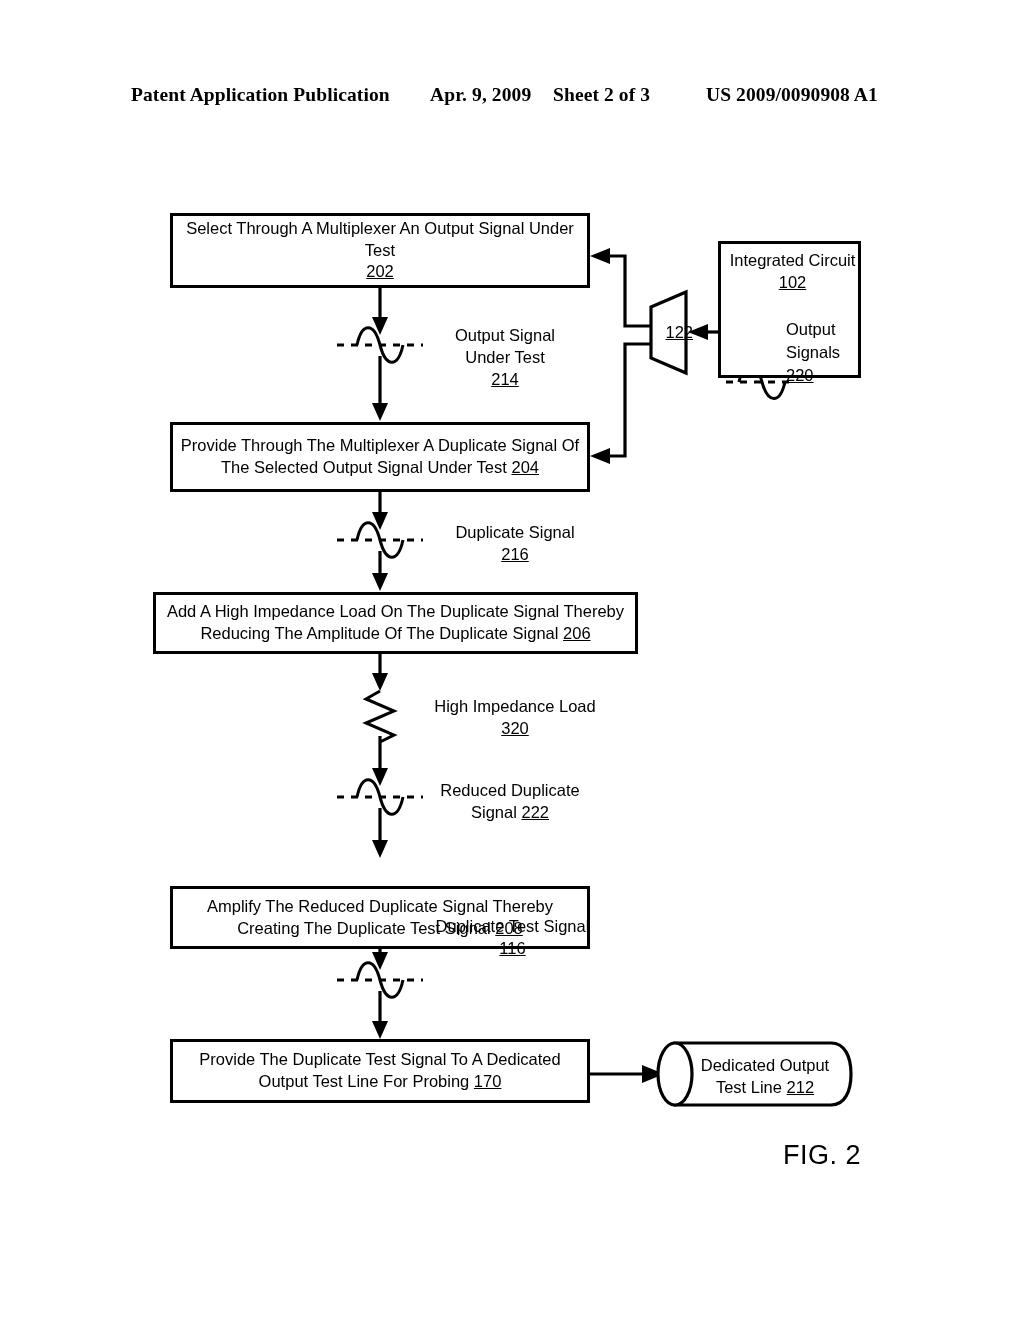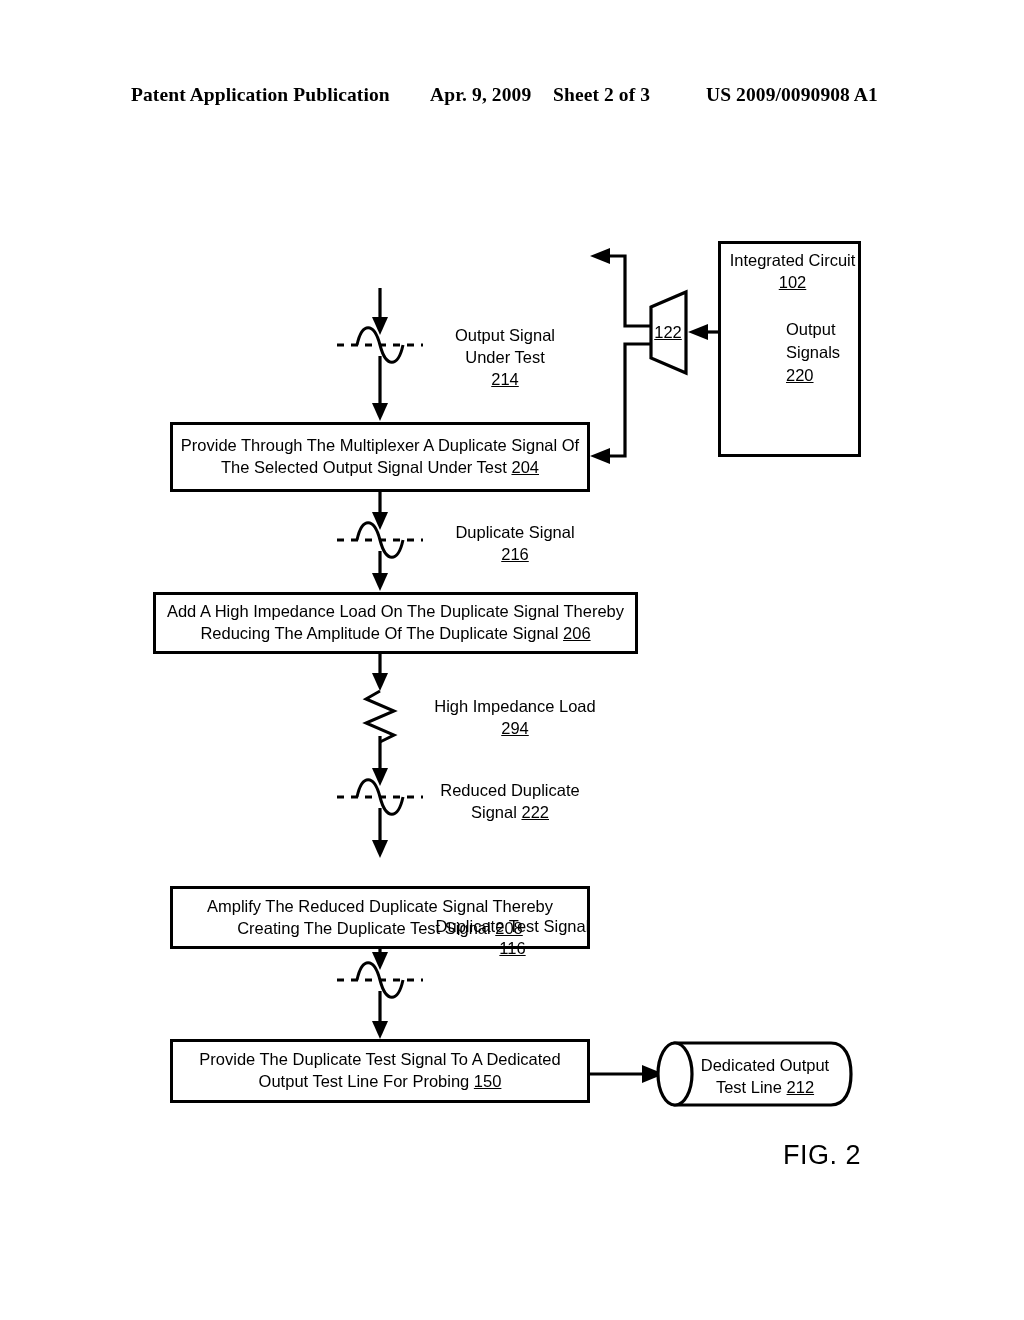"Select Through A Multiplexer An" div.pbox { html: none -> <div> <div> <span>Select Through A Multiplexer An Output Signal Under Test</span><br> <span>202</span> </div> </div> }
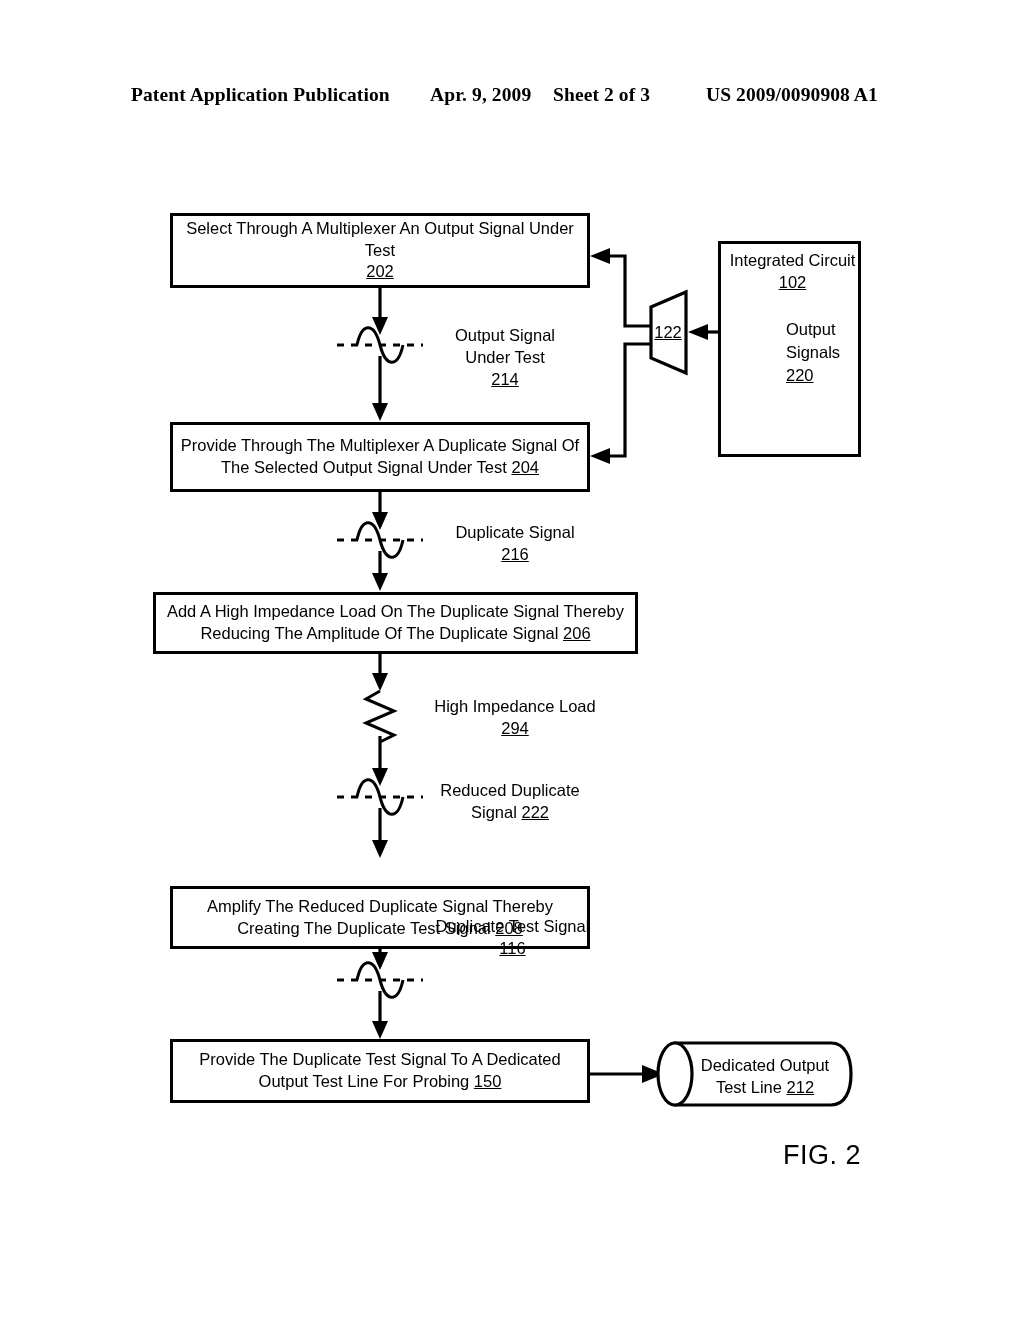"Integrated Circuit" #box-ic { height: 216px -> 137px }
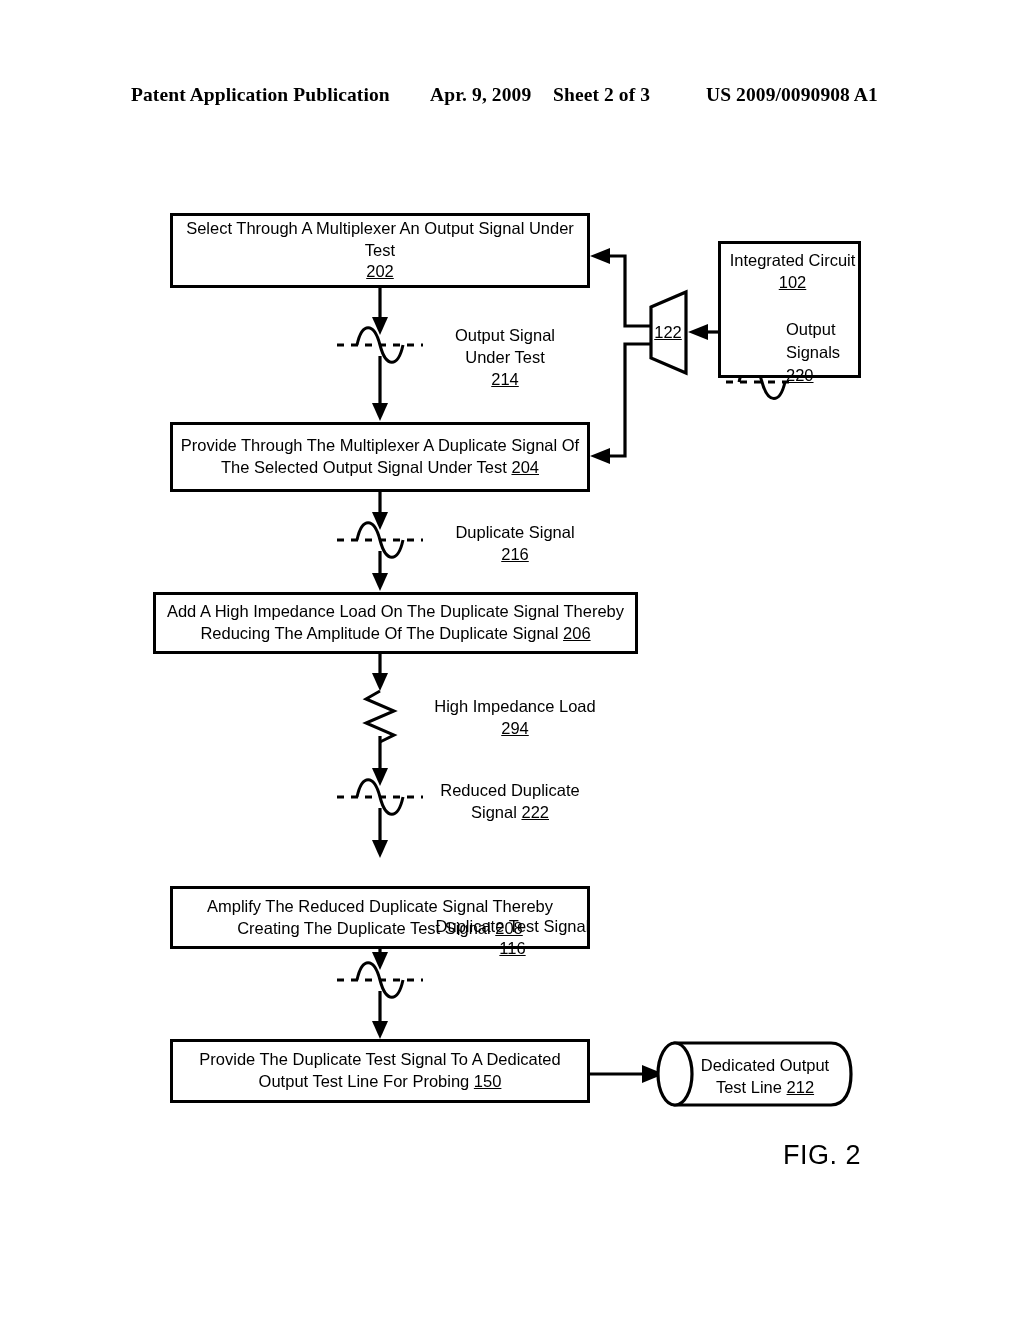"122" div.fig-text { text-align: center -> right }
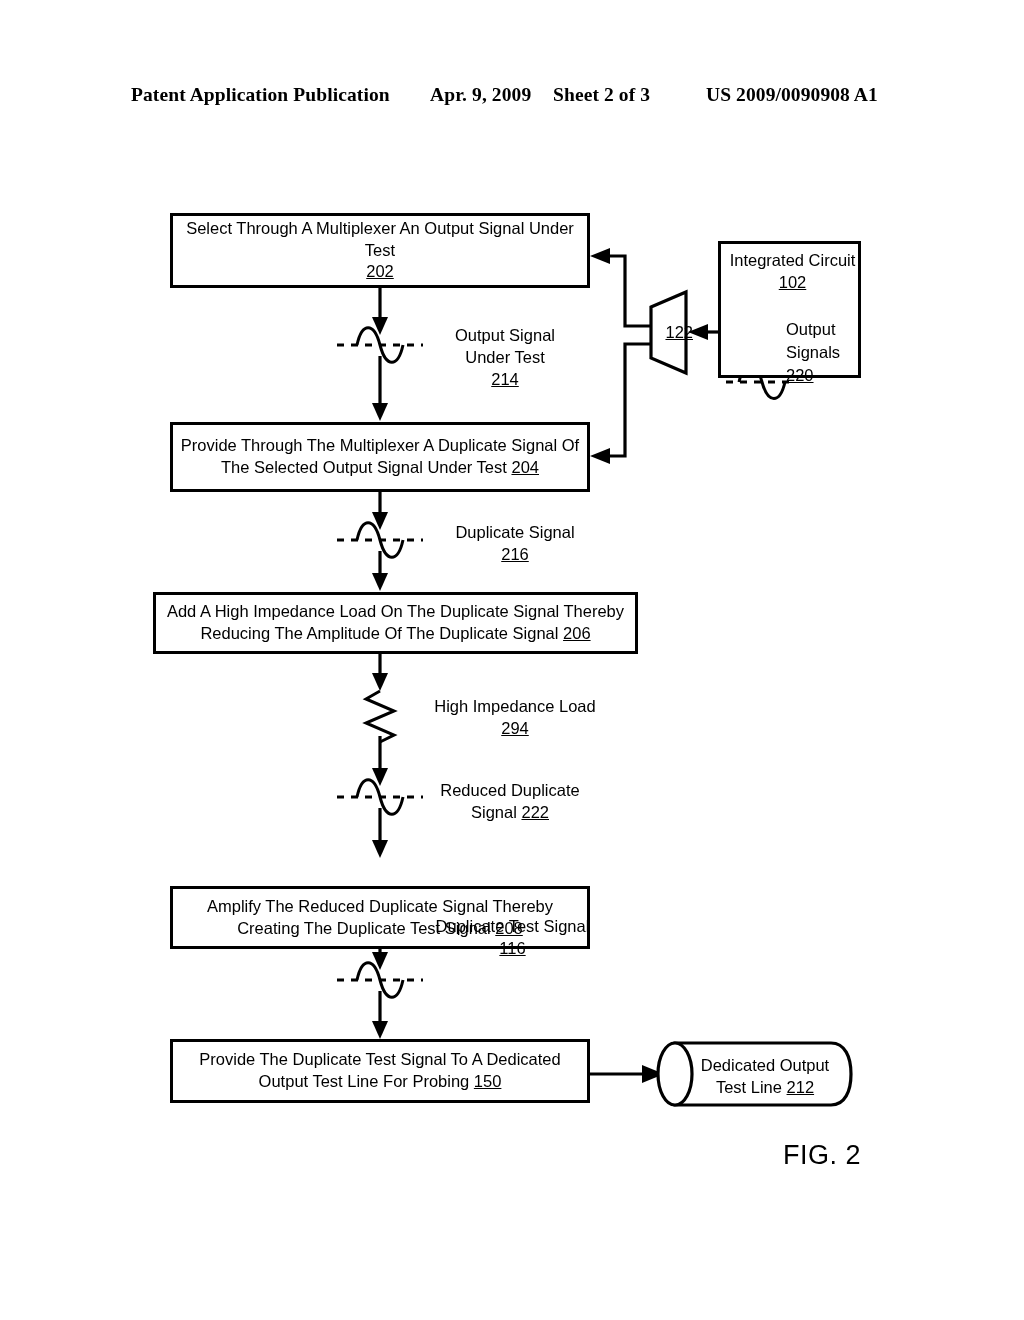"294" span.ref { text: 294 -> 320 }
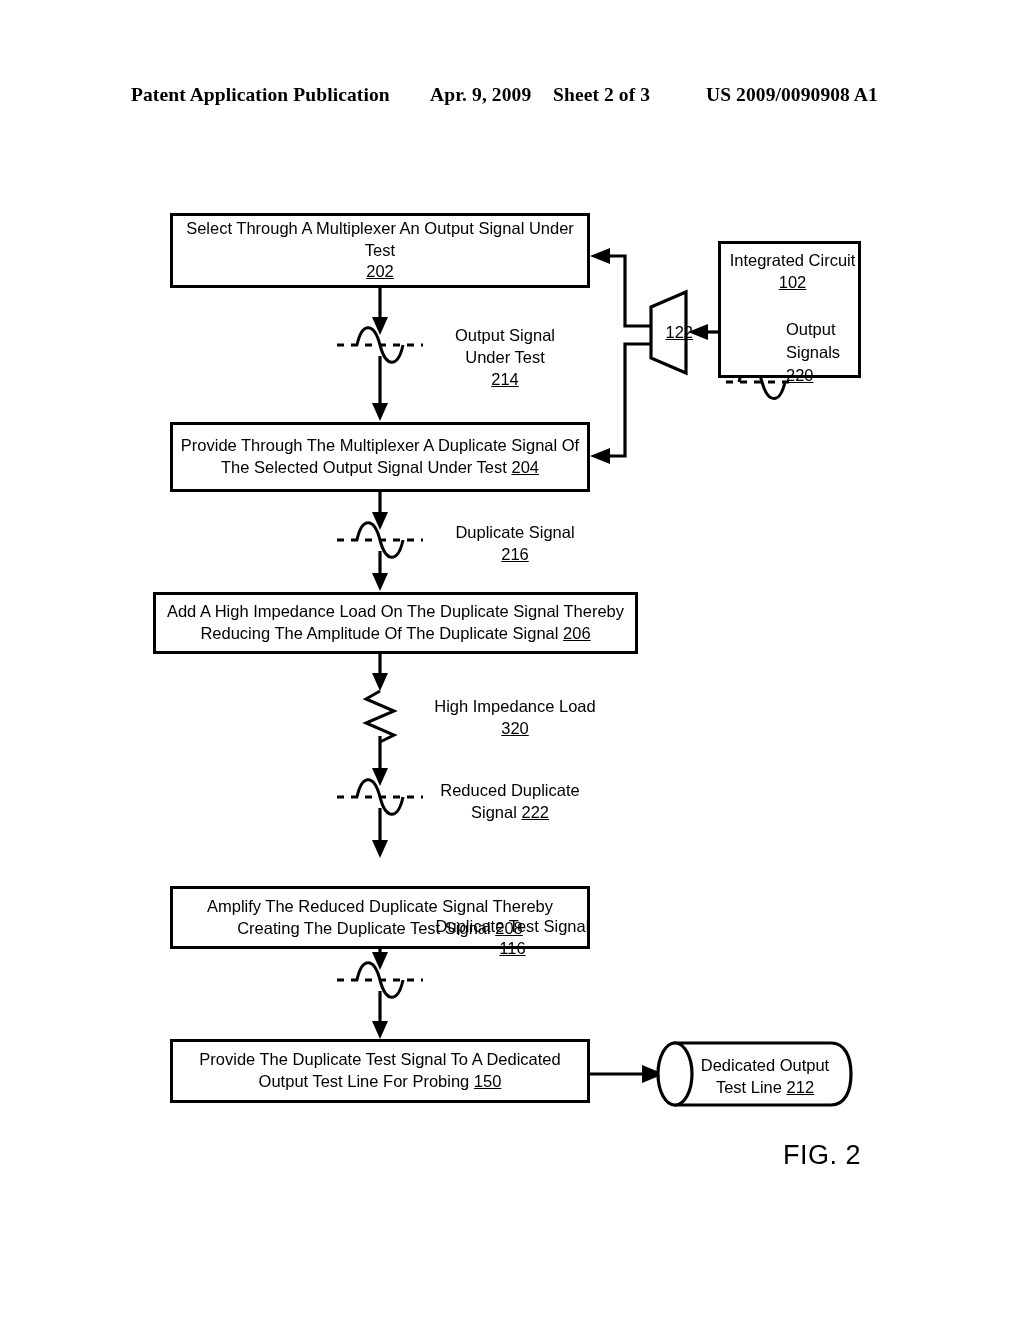"150" span.ref { text: 150 -> 170 }
